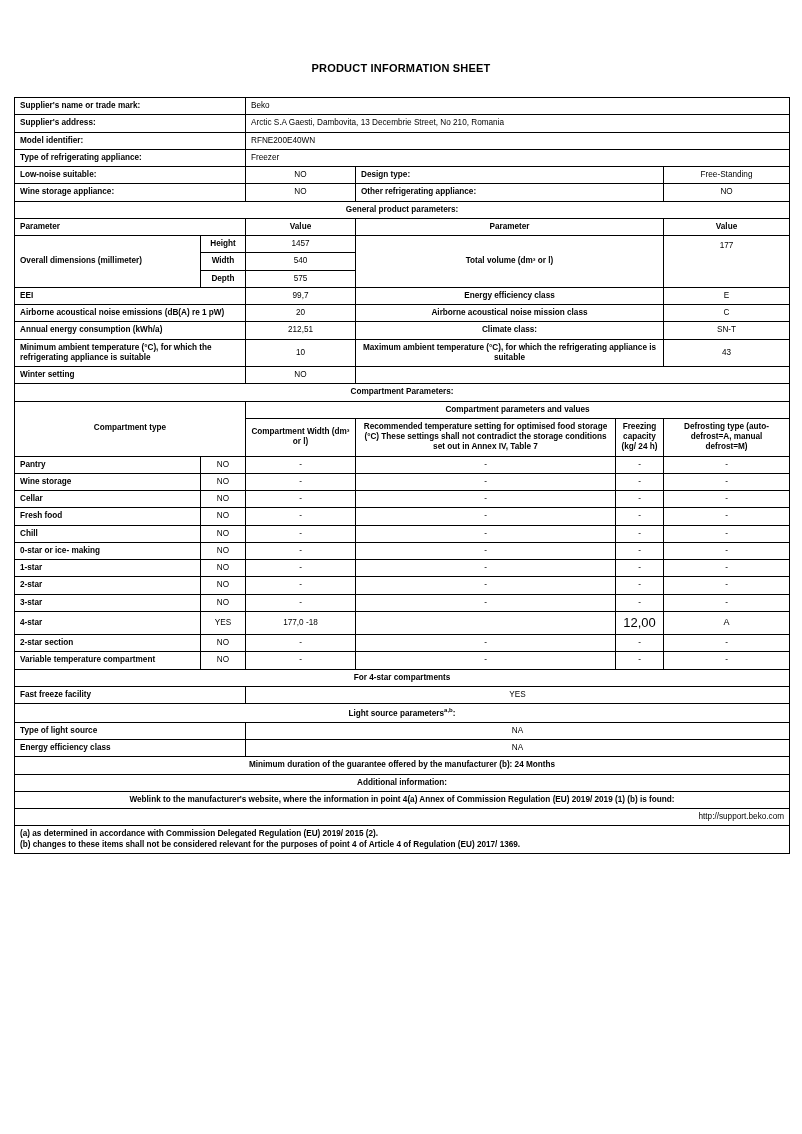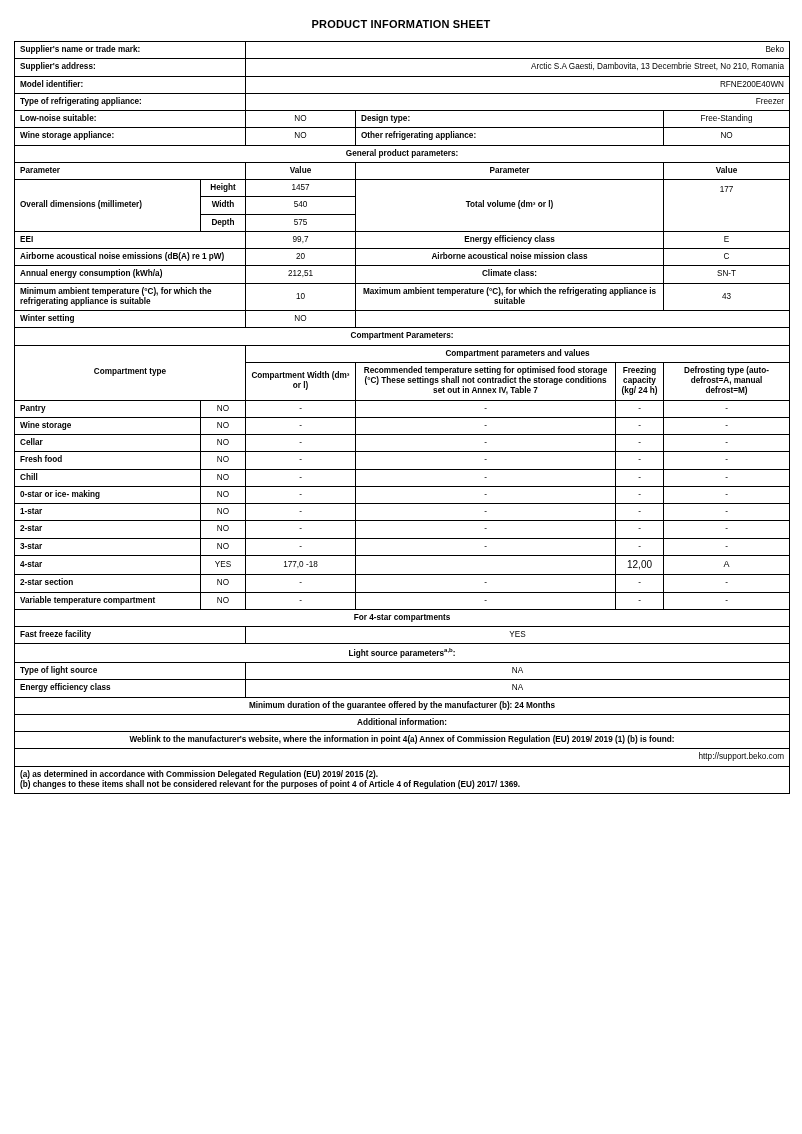"PRODUCT INFORMATION SHEET" .doc-title { margin: 0 -> 12px; padding-top: 18px -> 50px }
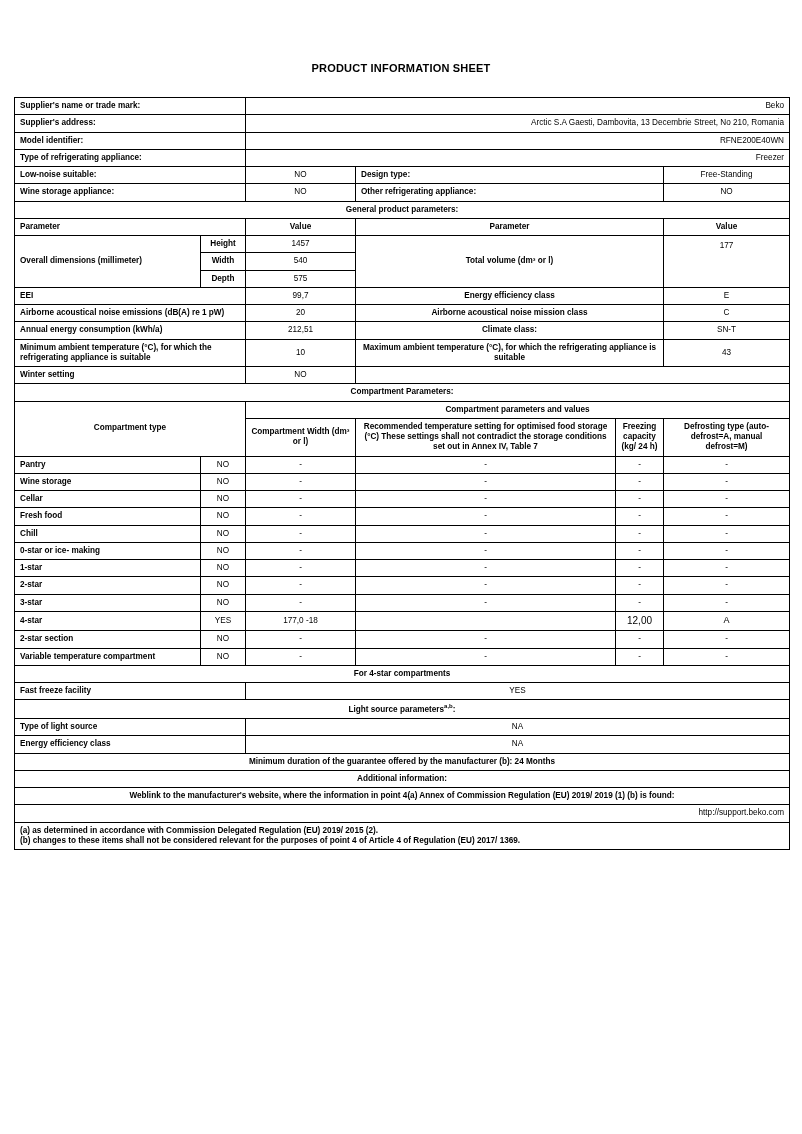"Beko" td.val { text-align: right -> left }
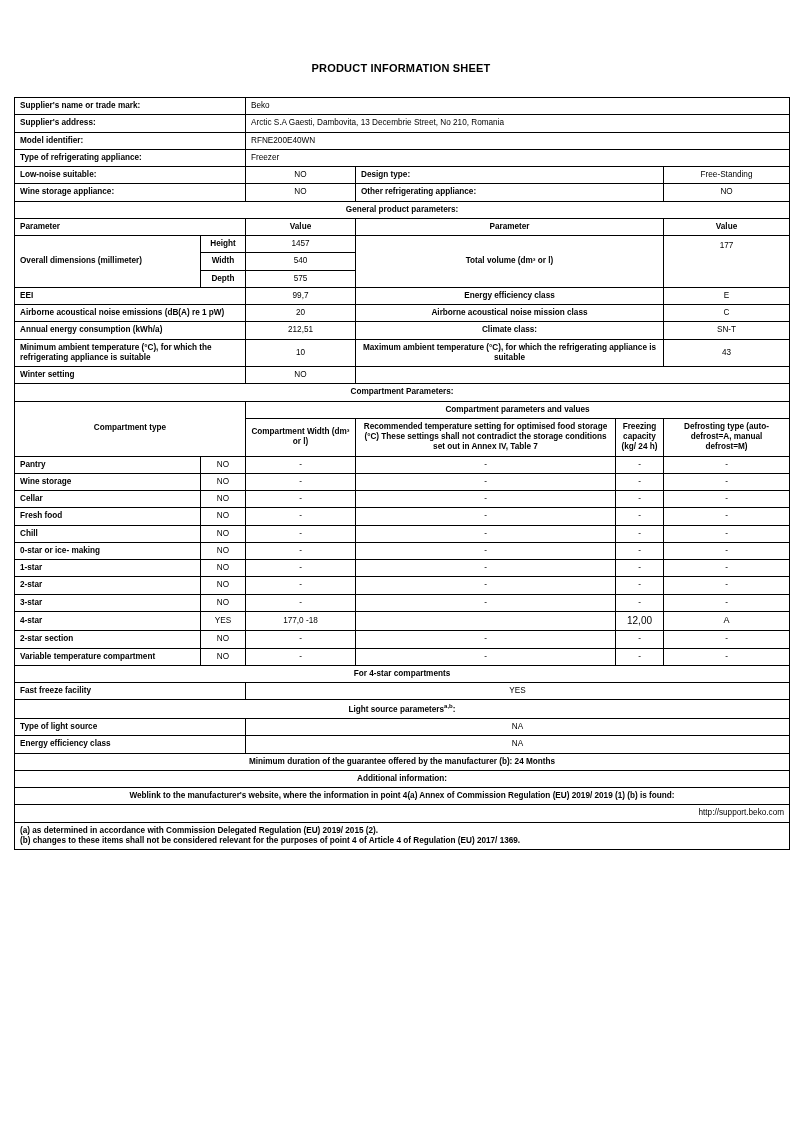"12,00" td.ctr { font-size: 10px -> 13px }
